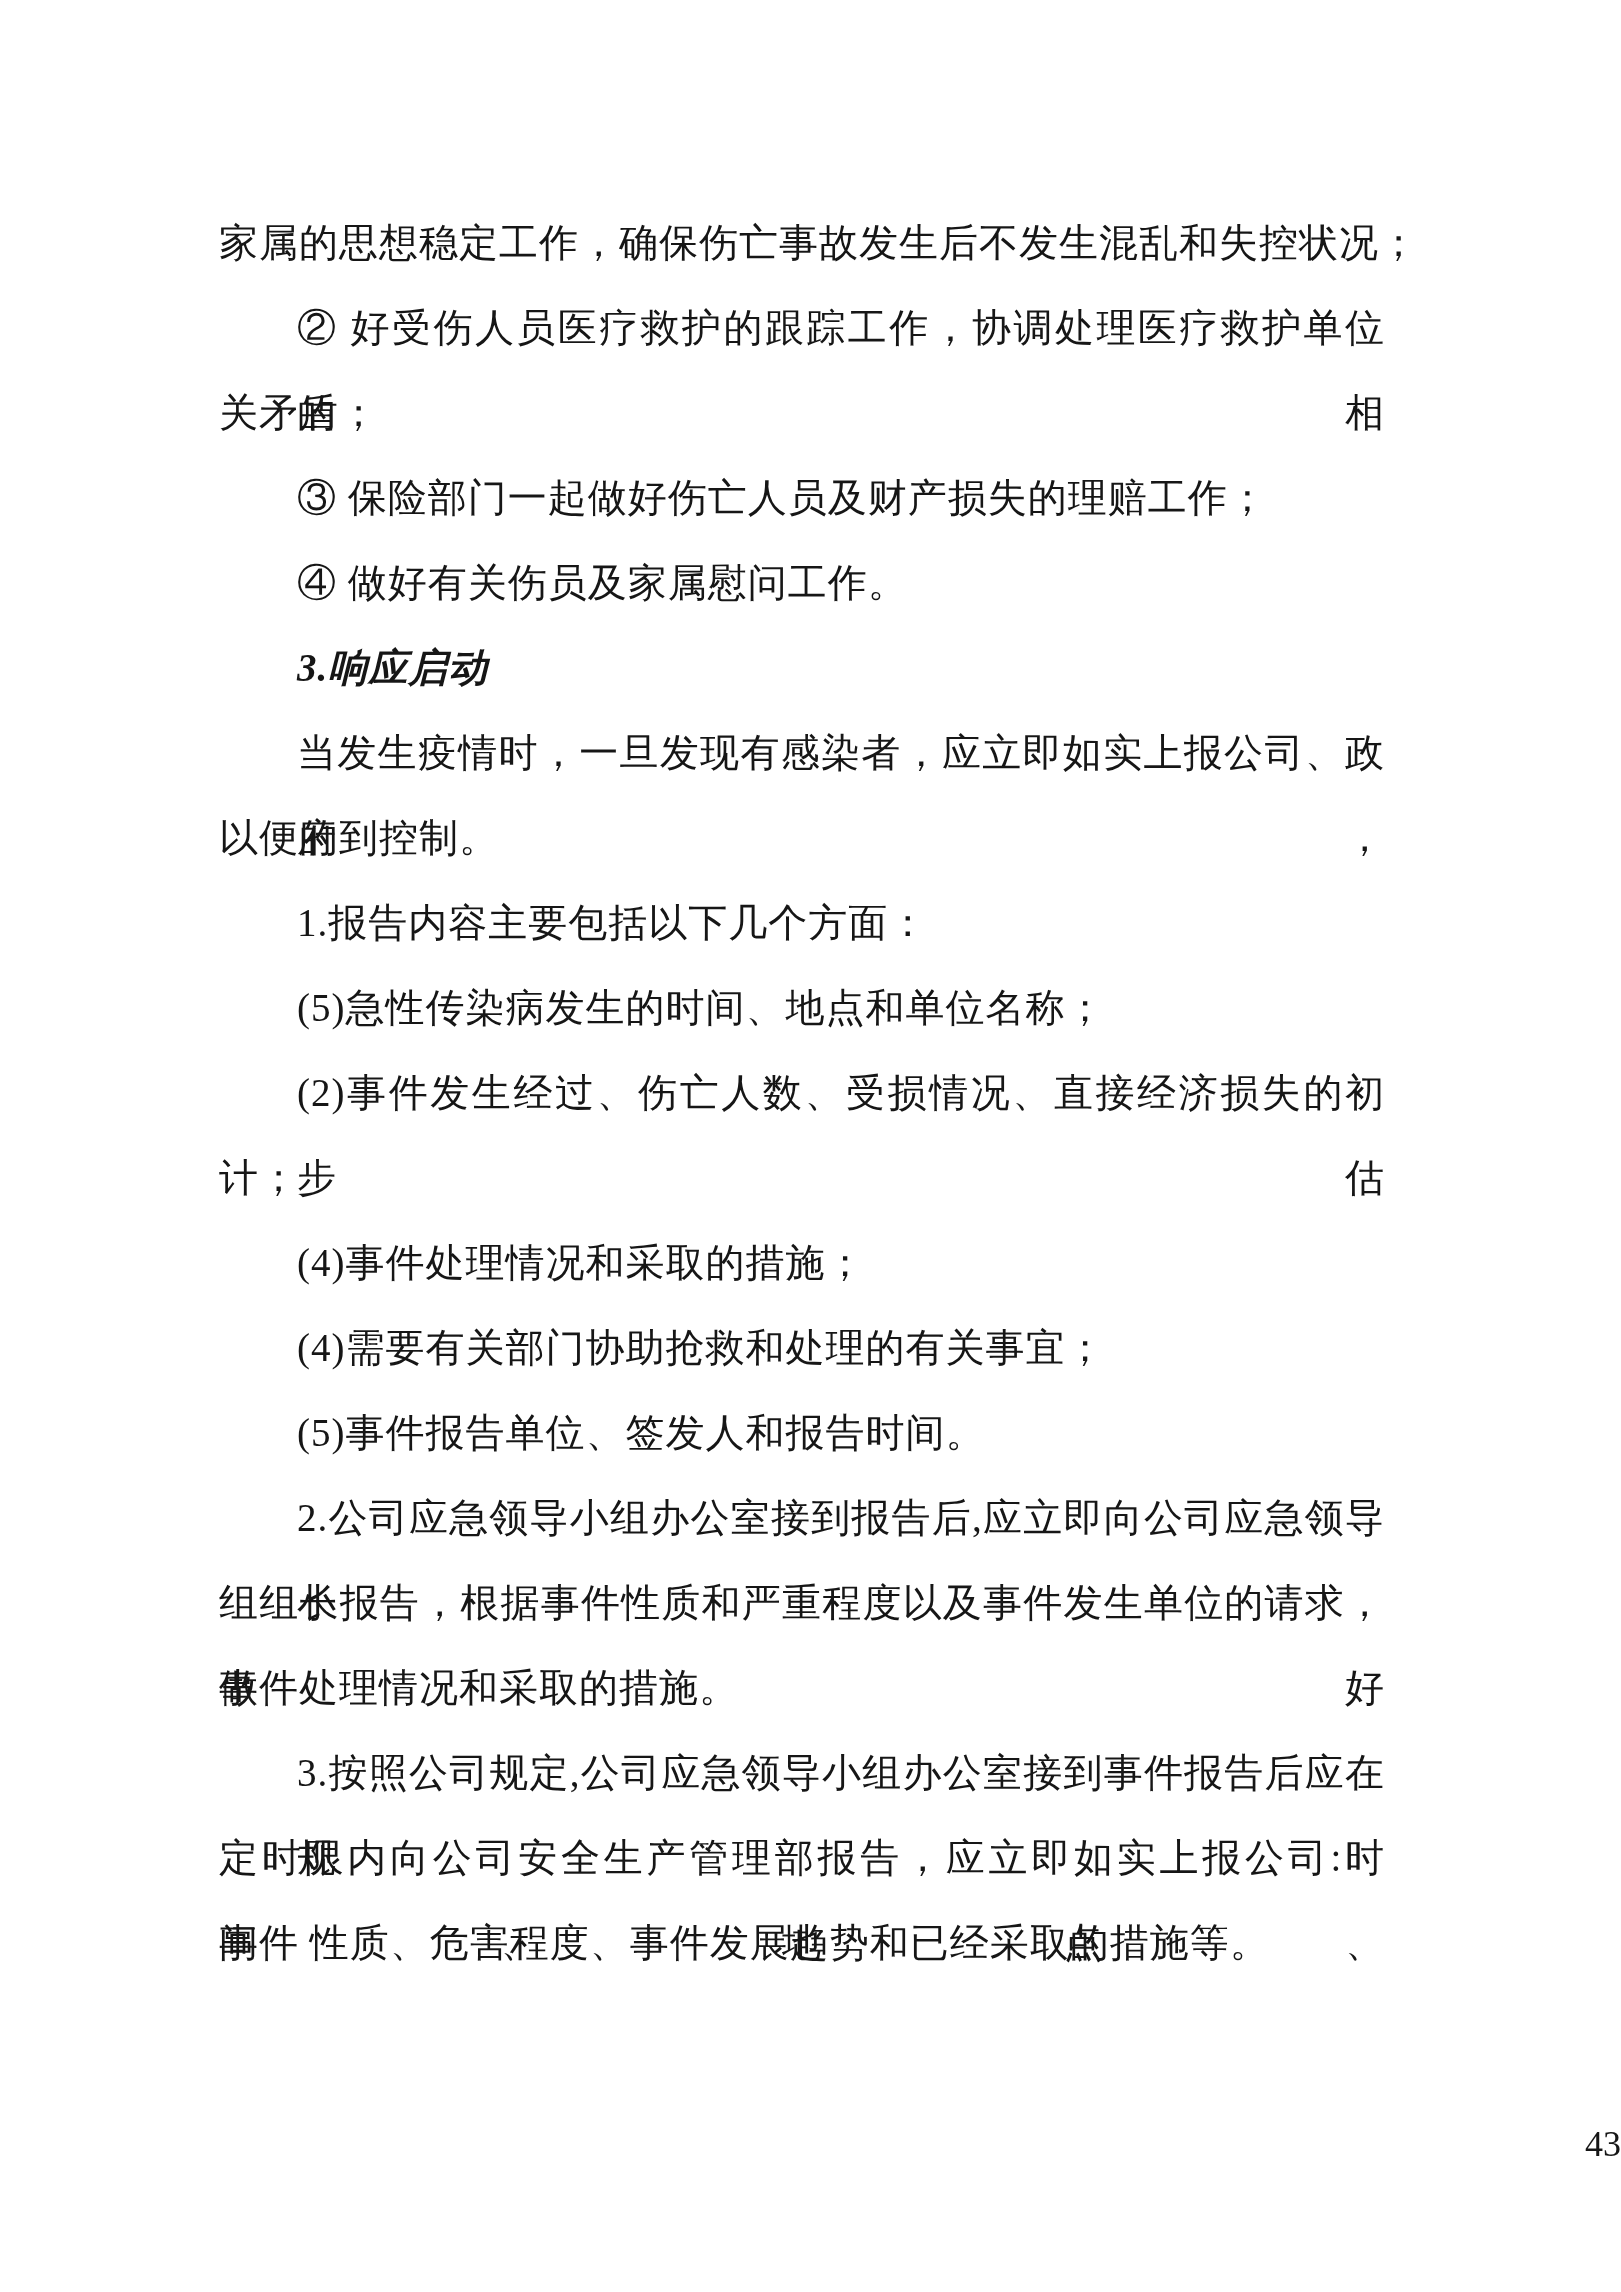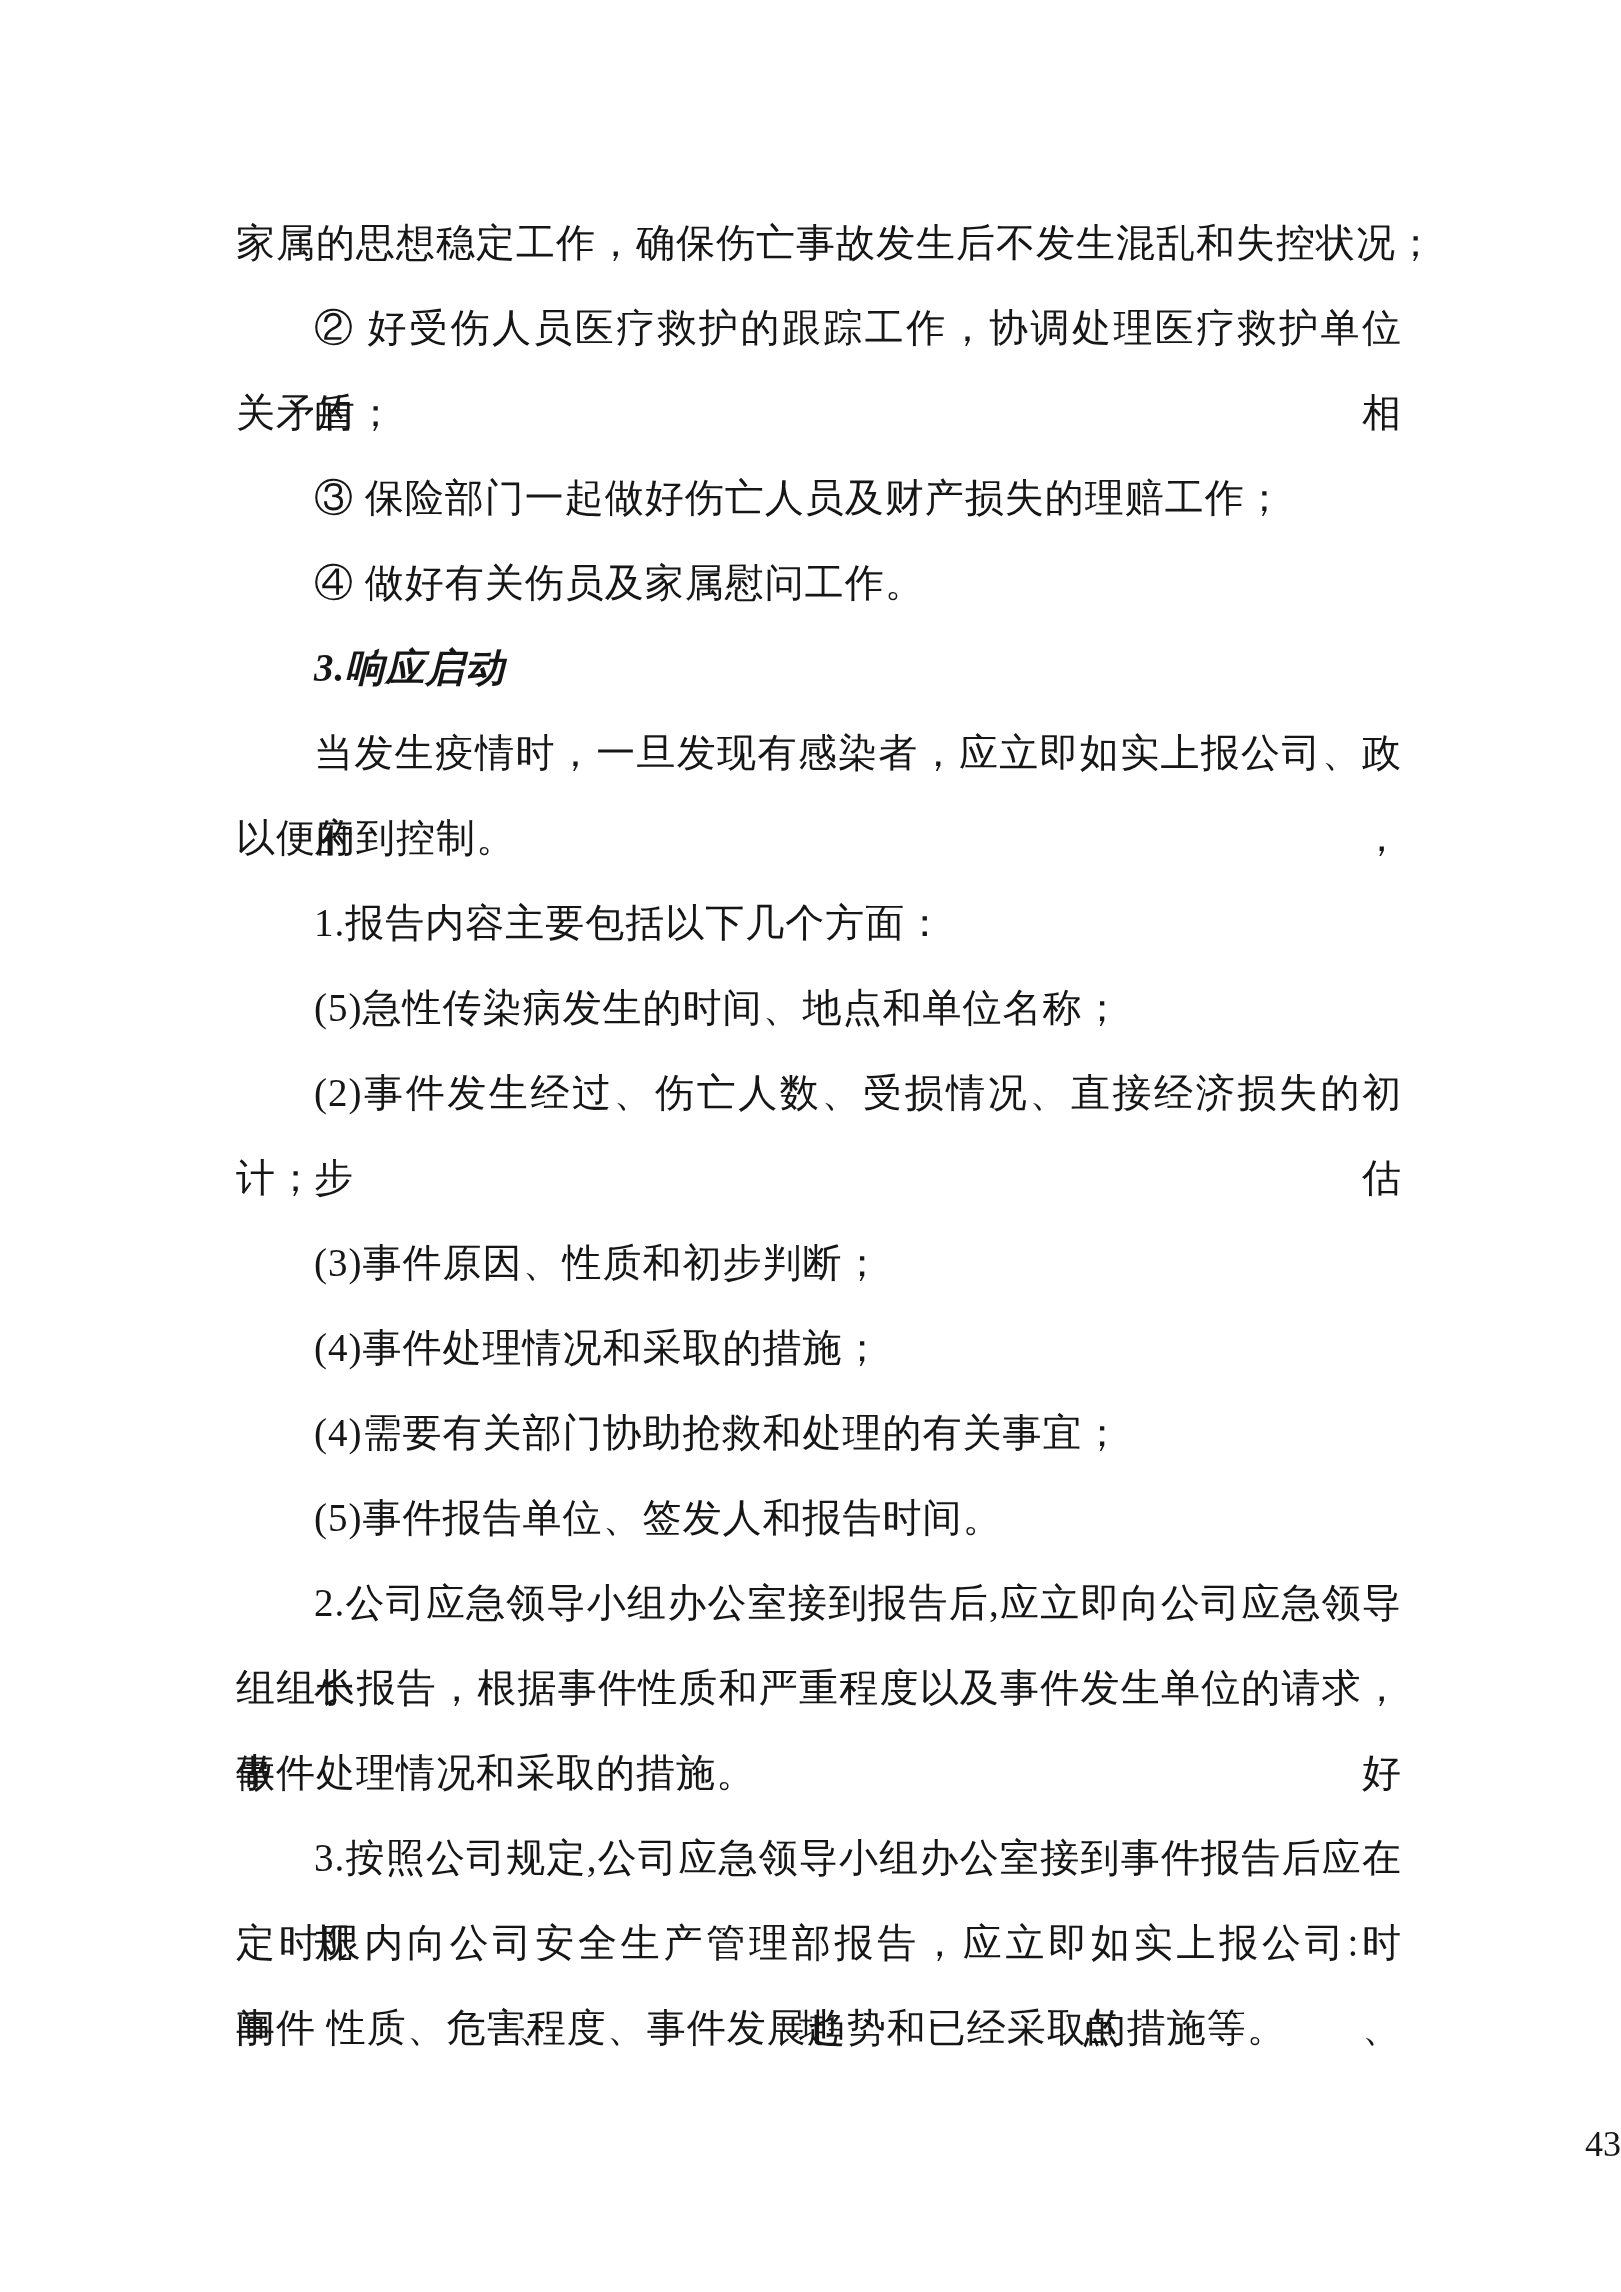"家属的思想稳定工作，确保伤亡事故发生后不发生混乱和失控状况；" .content { left: 236px -> 219px }
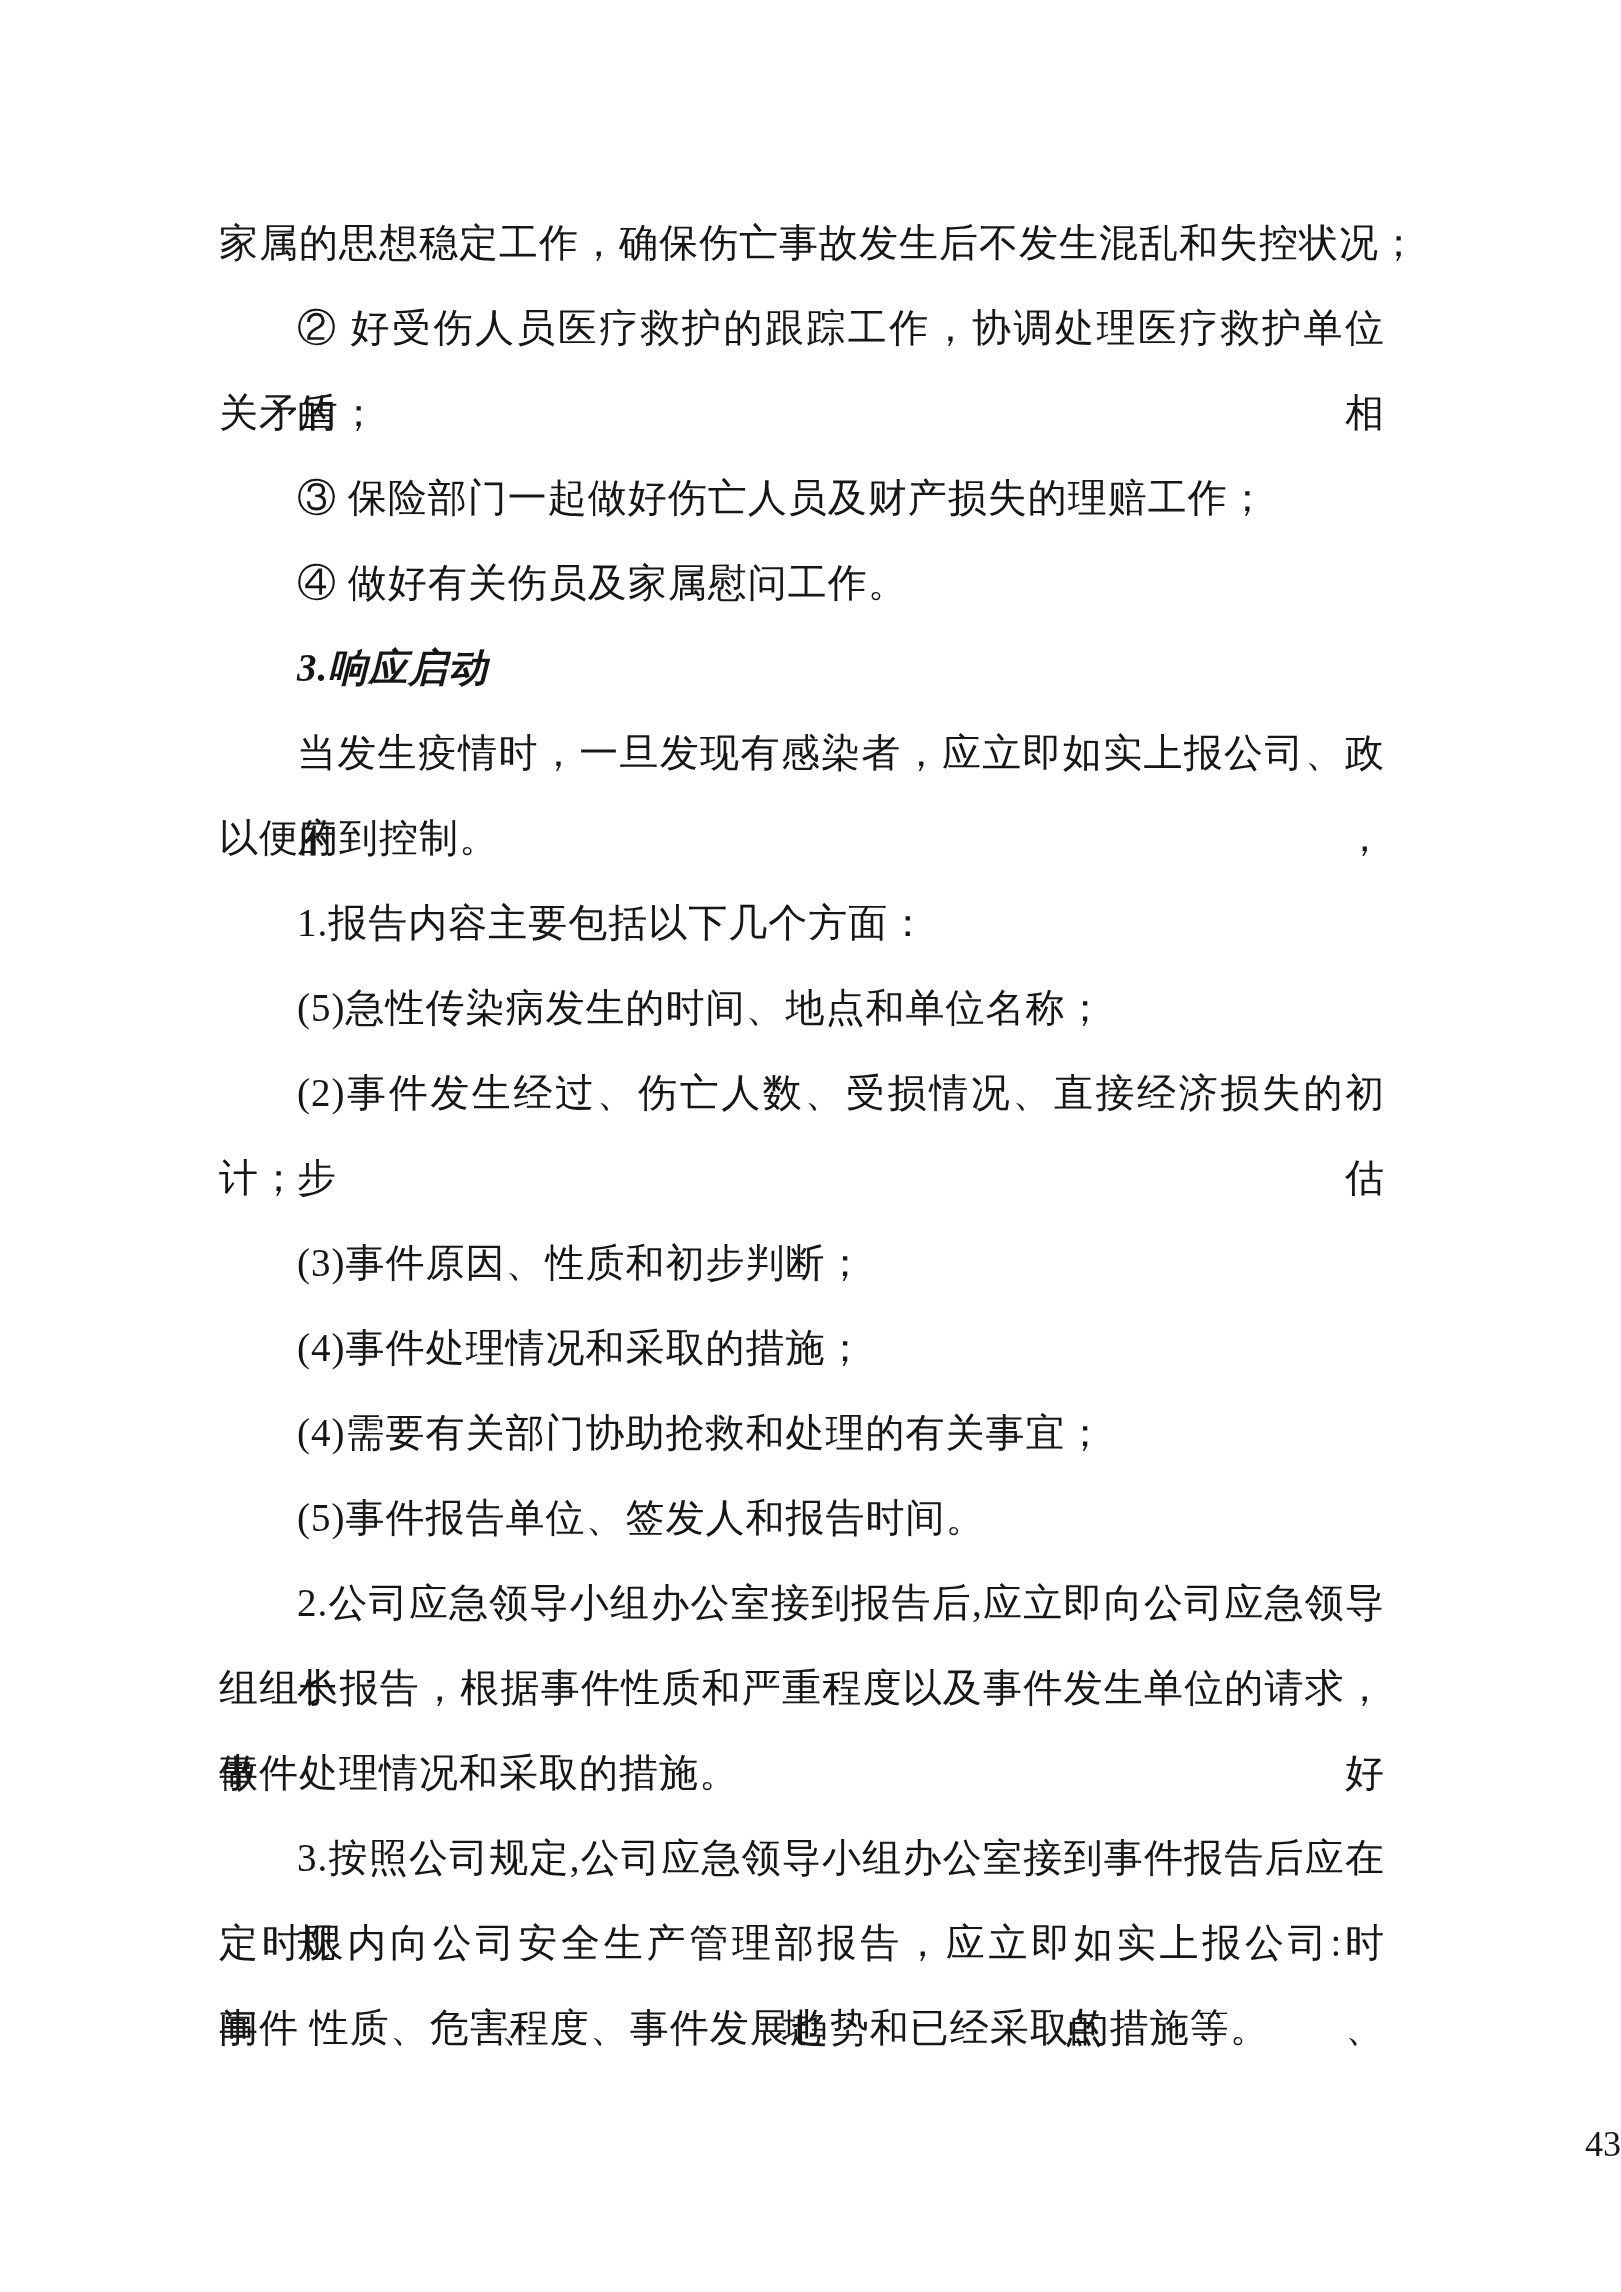"(3)事件原因、性质和初步判断；" div.line { html: <div>(3)事件原因、性质和初步判断；</div> -> none }
